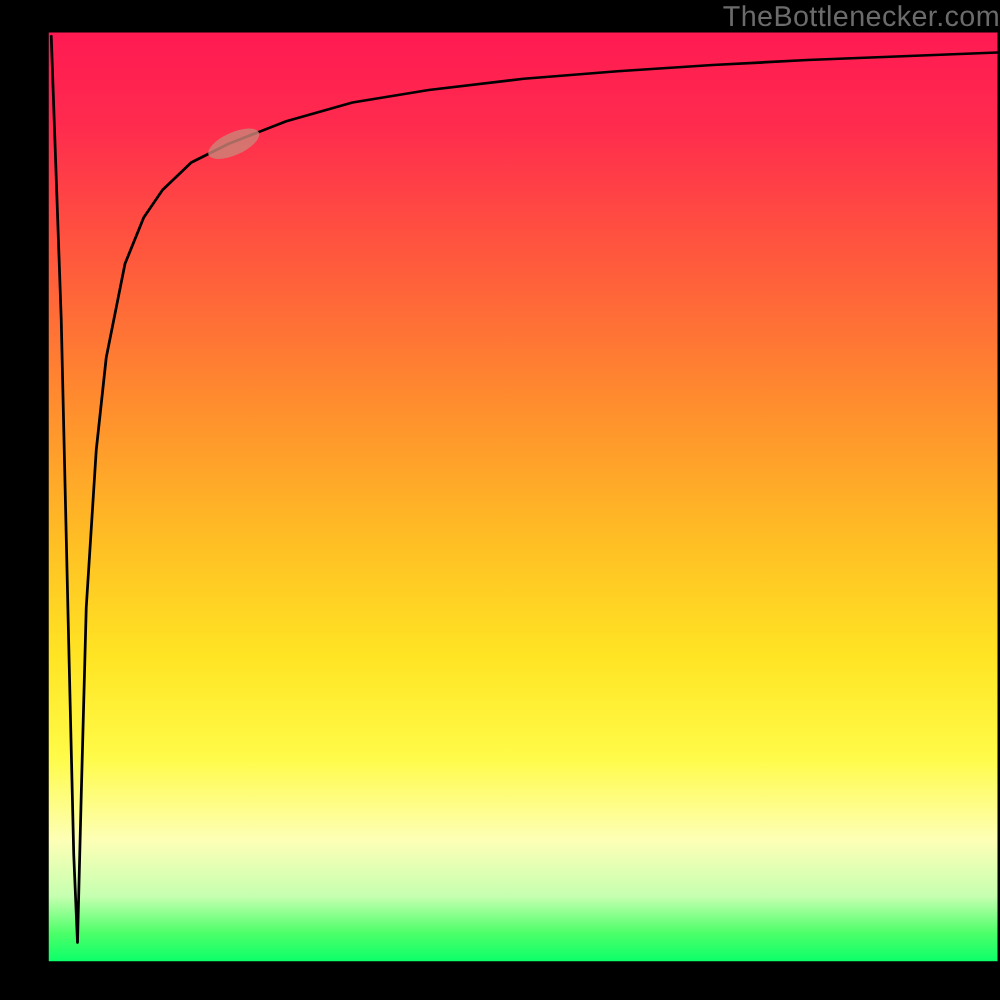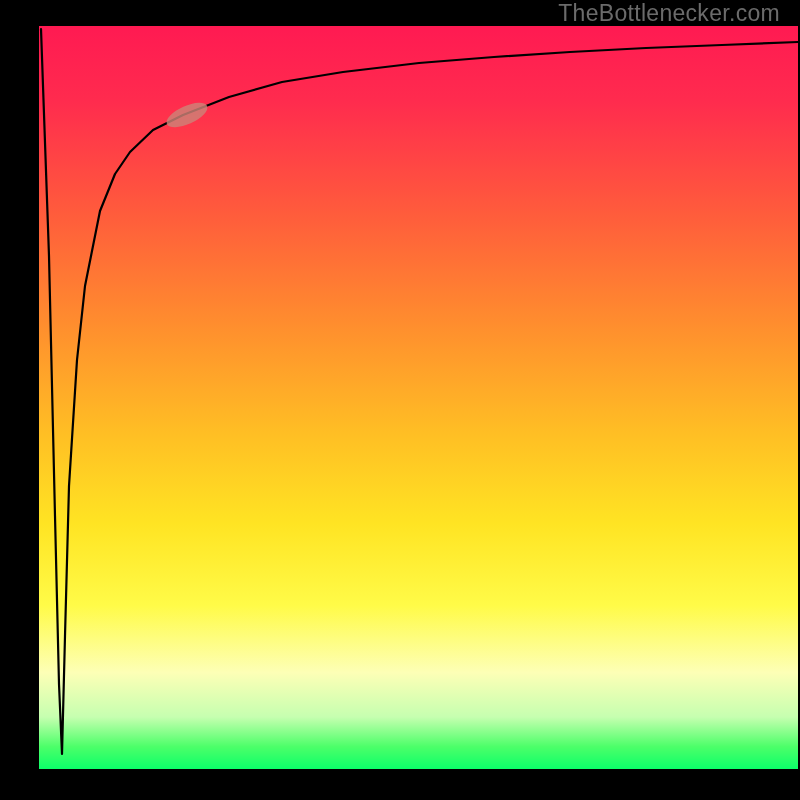"TheBottlenecker.com" .watermark { right: 20px -> 0 }
